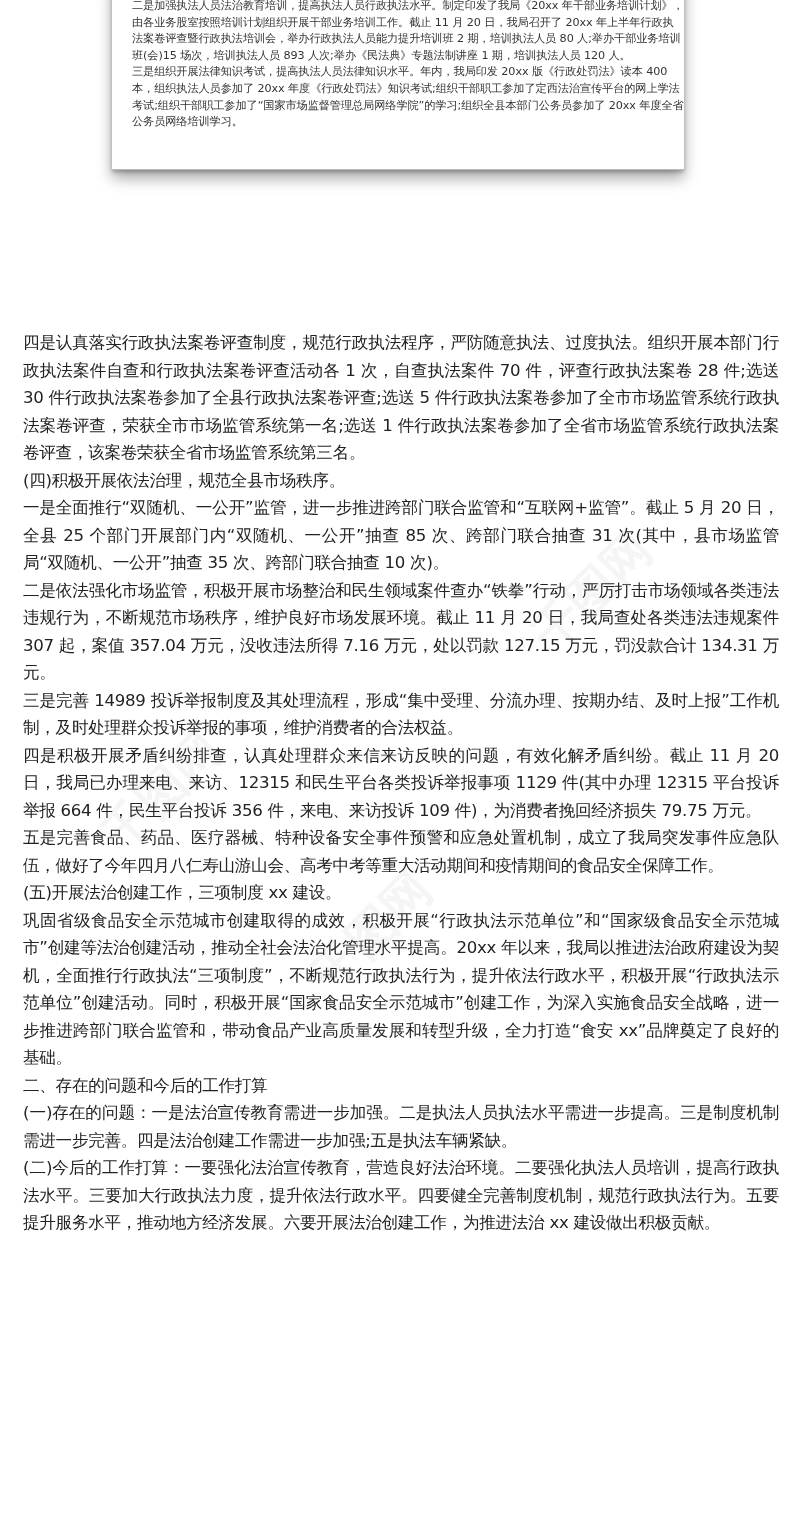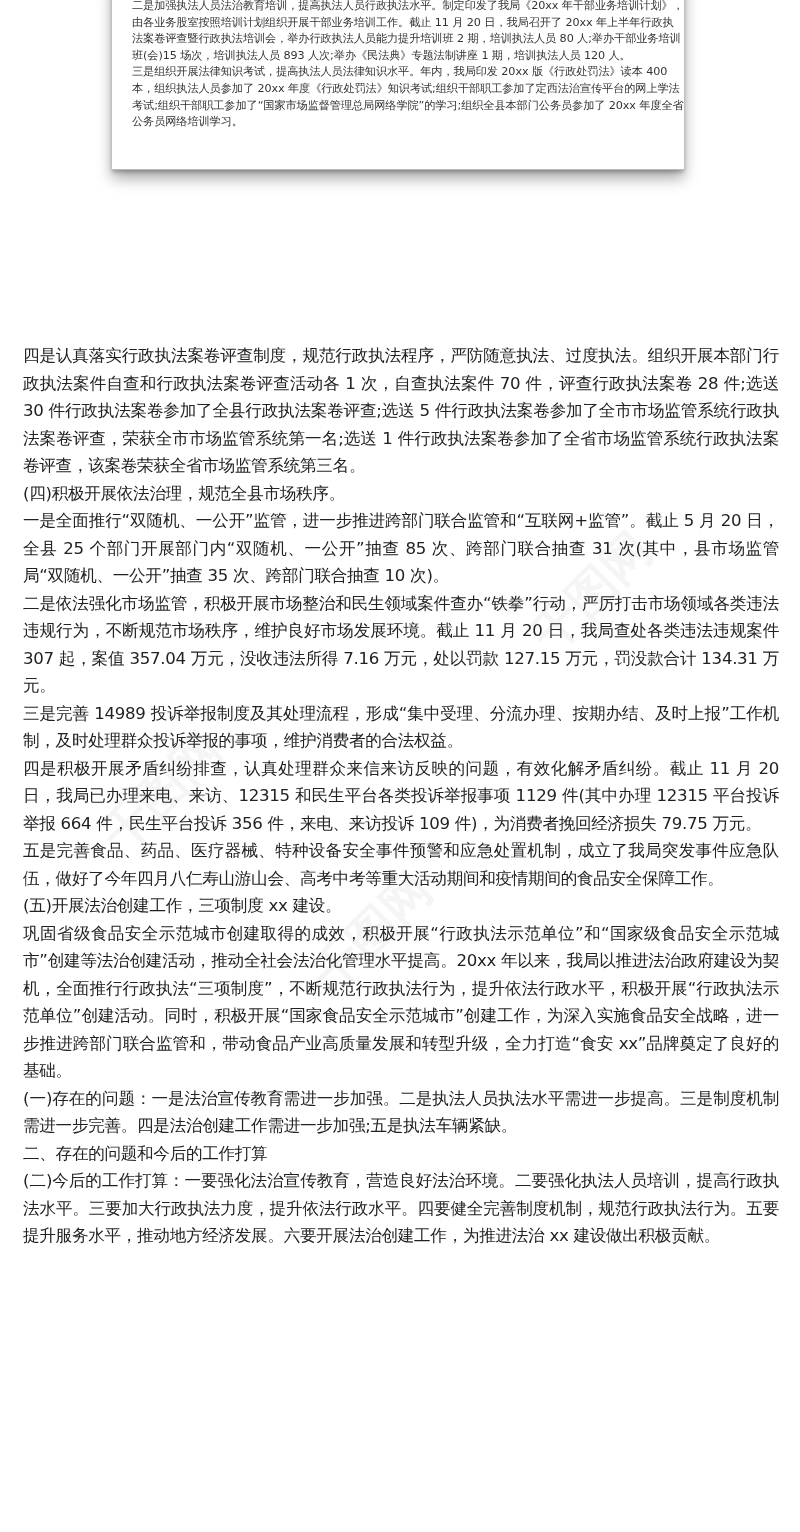"四是认真落实行政执法案卷评查制度，规范行政执法程序，严防随意执法、过度执法。组织" .main { top: 342px -> 329px }
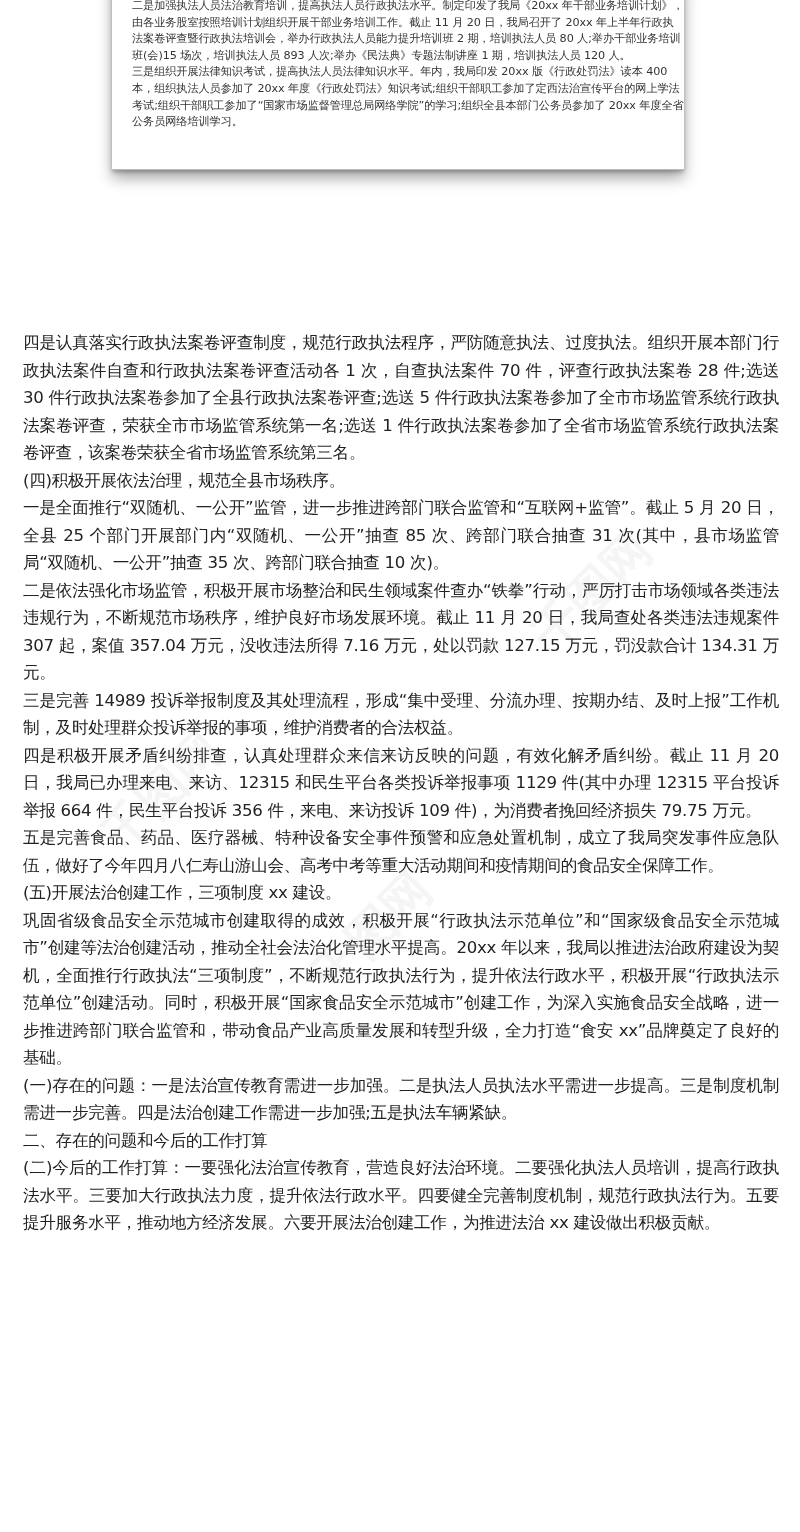"(一)存在的问题：一是法治宣传教育需进一步加强。二是执法人员执法水平需进一步提高" p { order: before "二、存在的问题和今后的工作打算" -> after "二、存在的问题和今后的工作打算" }
